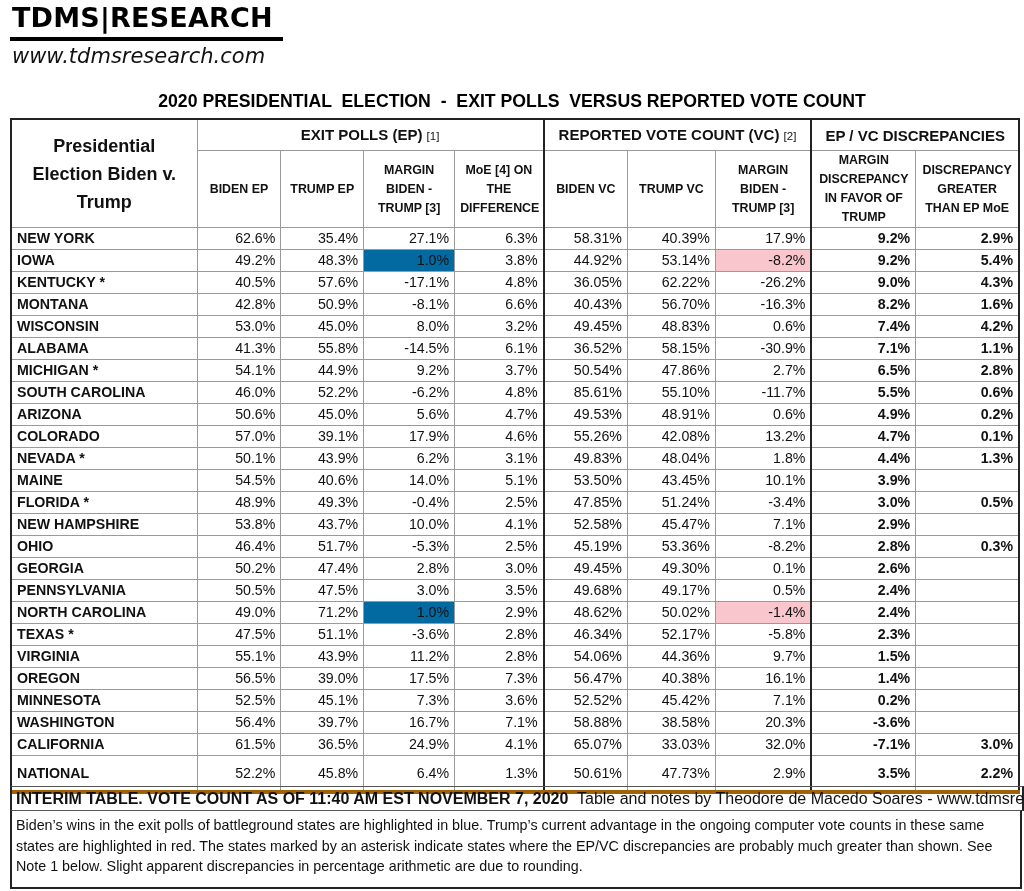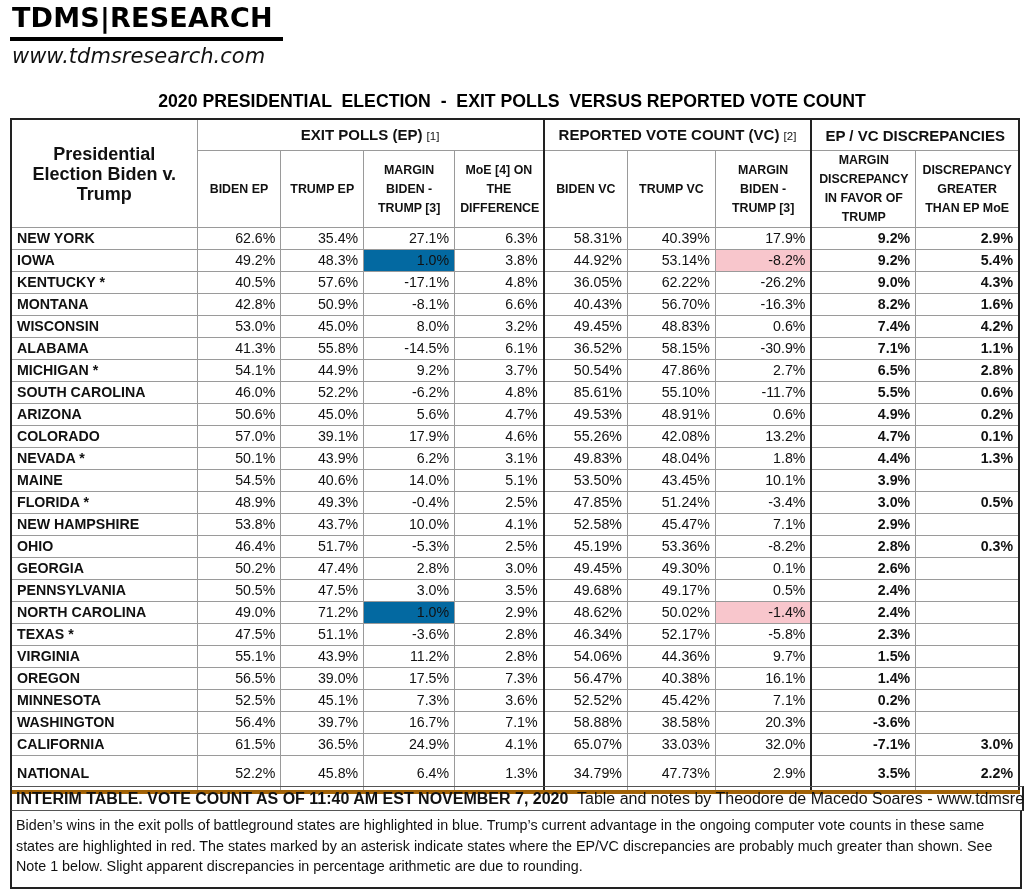"Presidential Election Biden v. Trump" table.main .corner { line-height: 20px -> 28px }
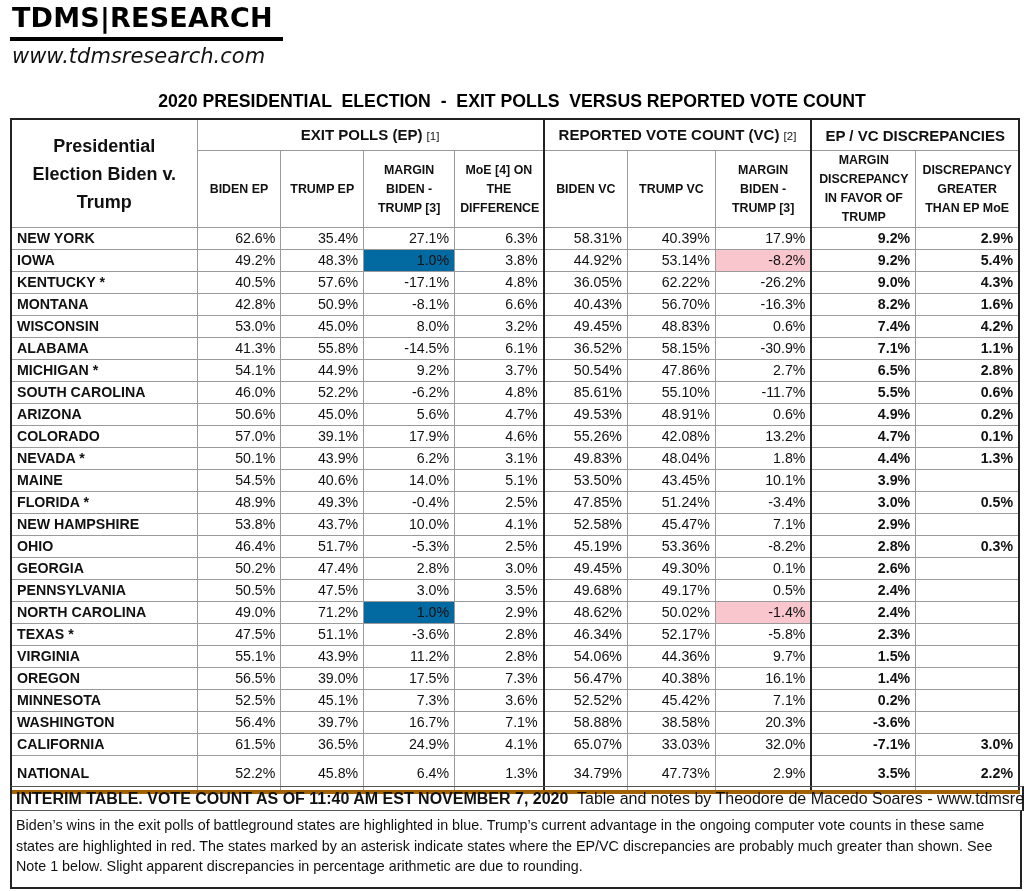"34.79%" td.num { text: 34.79% -> 50.61% }
